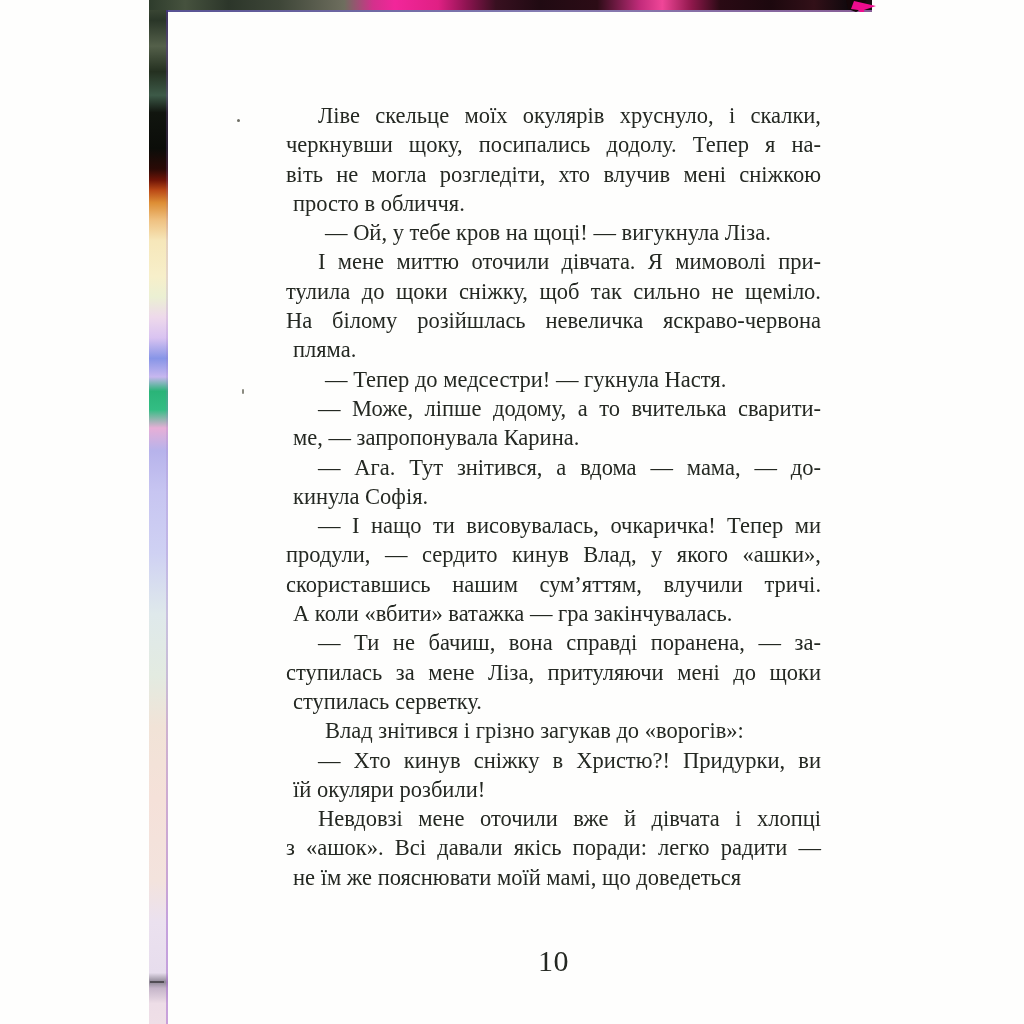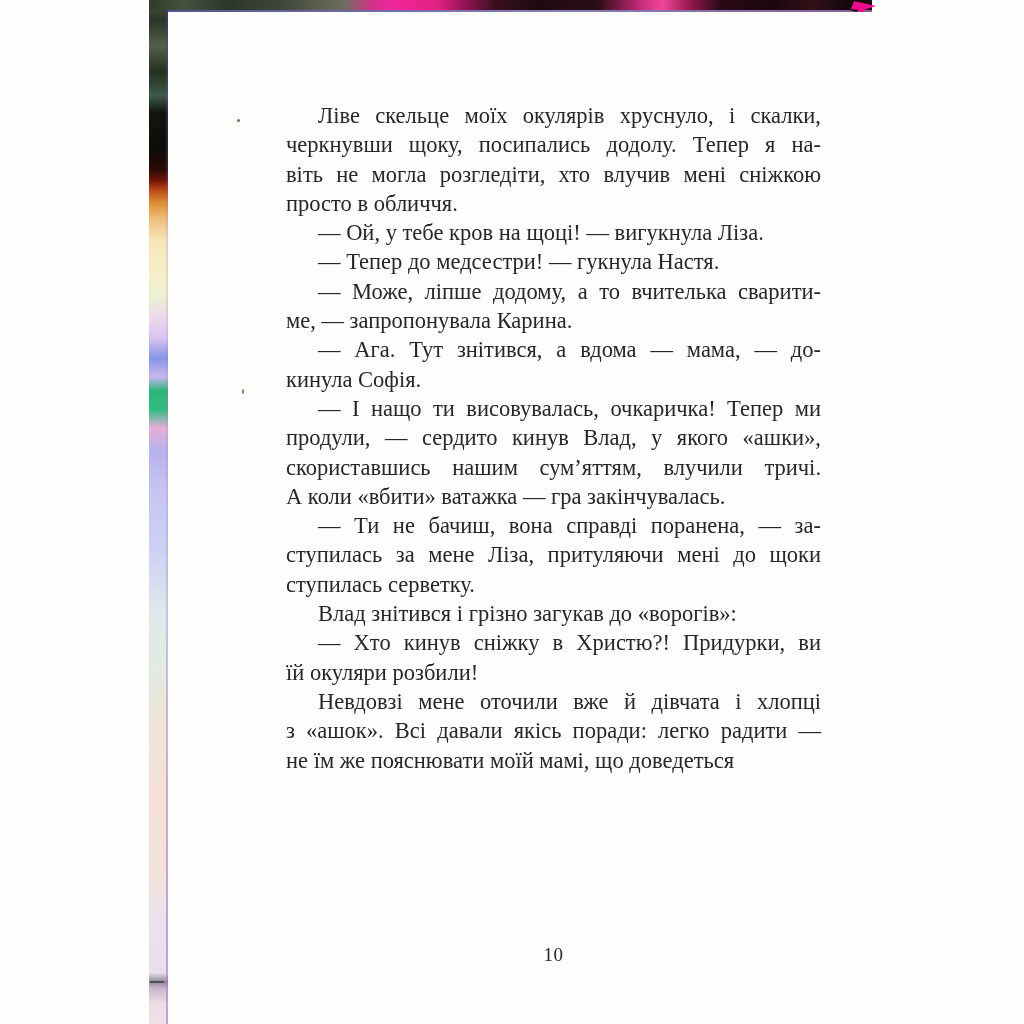"просто в обличчя." .line.plast { margin-left: none -> 7px }
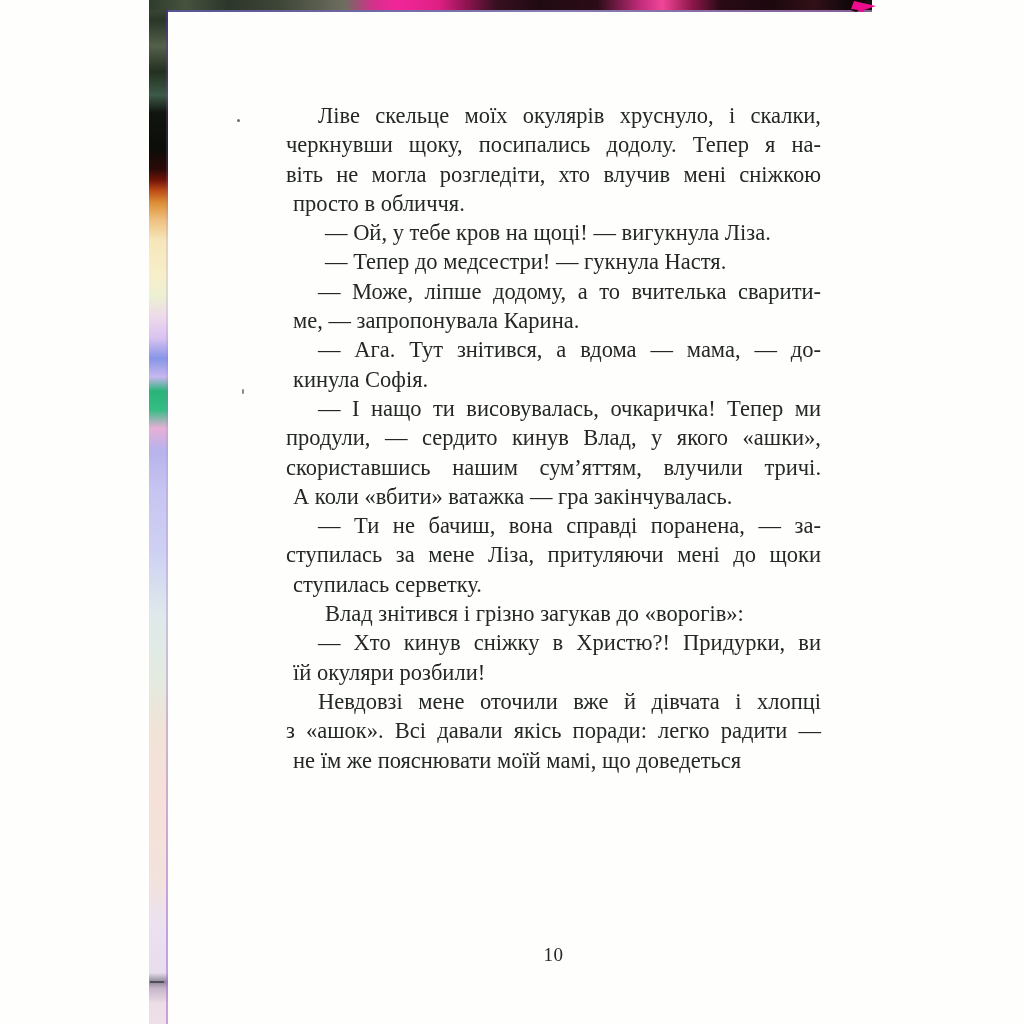"І мене миттю оточили дівчата." div.para { html: none -> <div> <div>І мене миттю оточили дівчата. Я мимоволі при-</div> <div>тулила до щоки сніжку, щоб так сильно не щеміло.</div> <div>На білому розійшлась невеличка яскраво-червона</div> <div>пляма.</div> </div> }
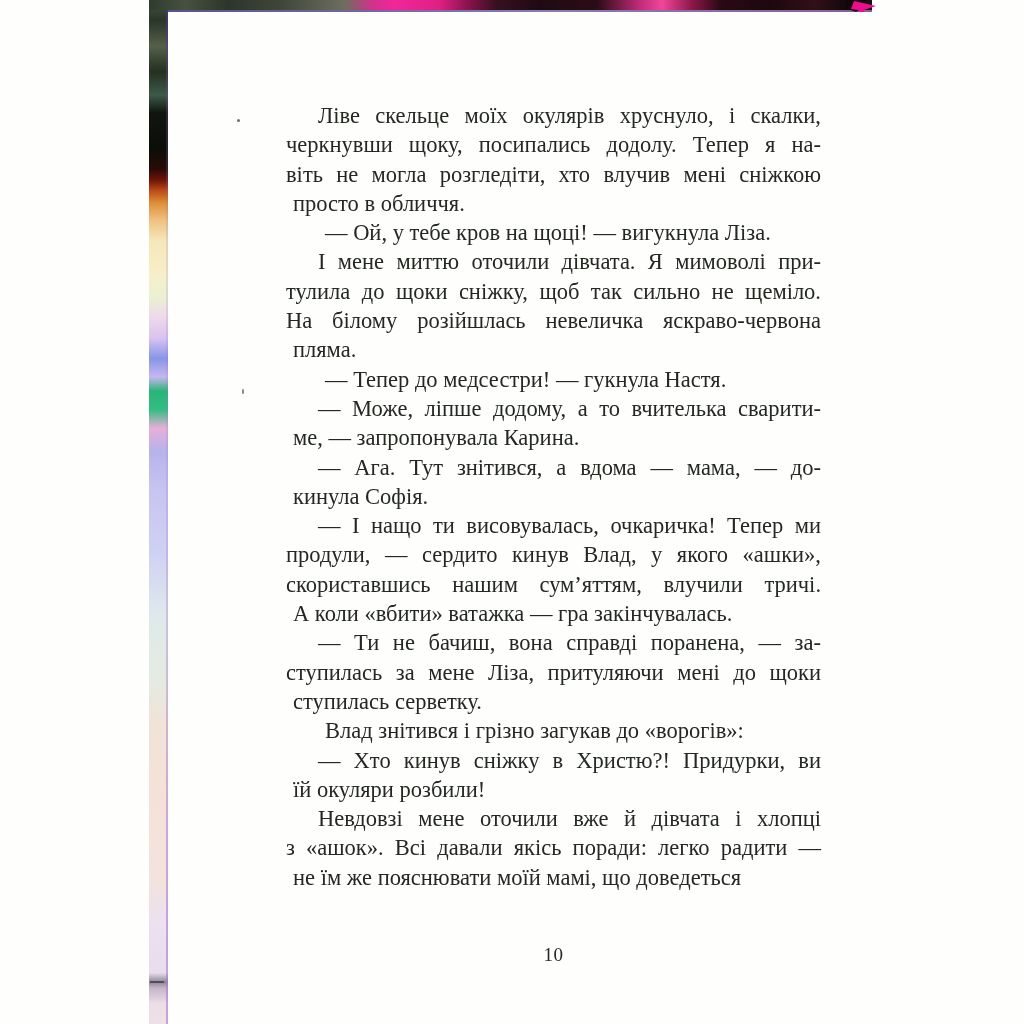"10" .page-number { font-size: 19px -> 30px }
